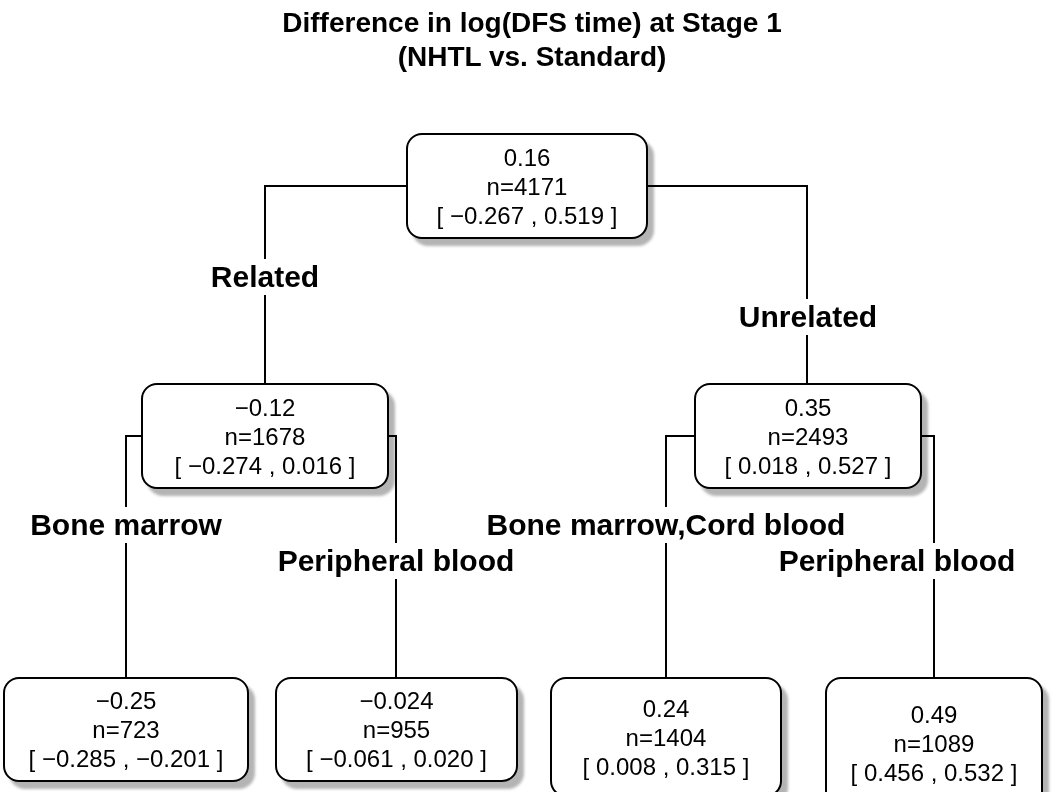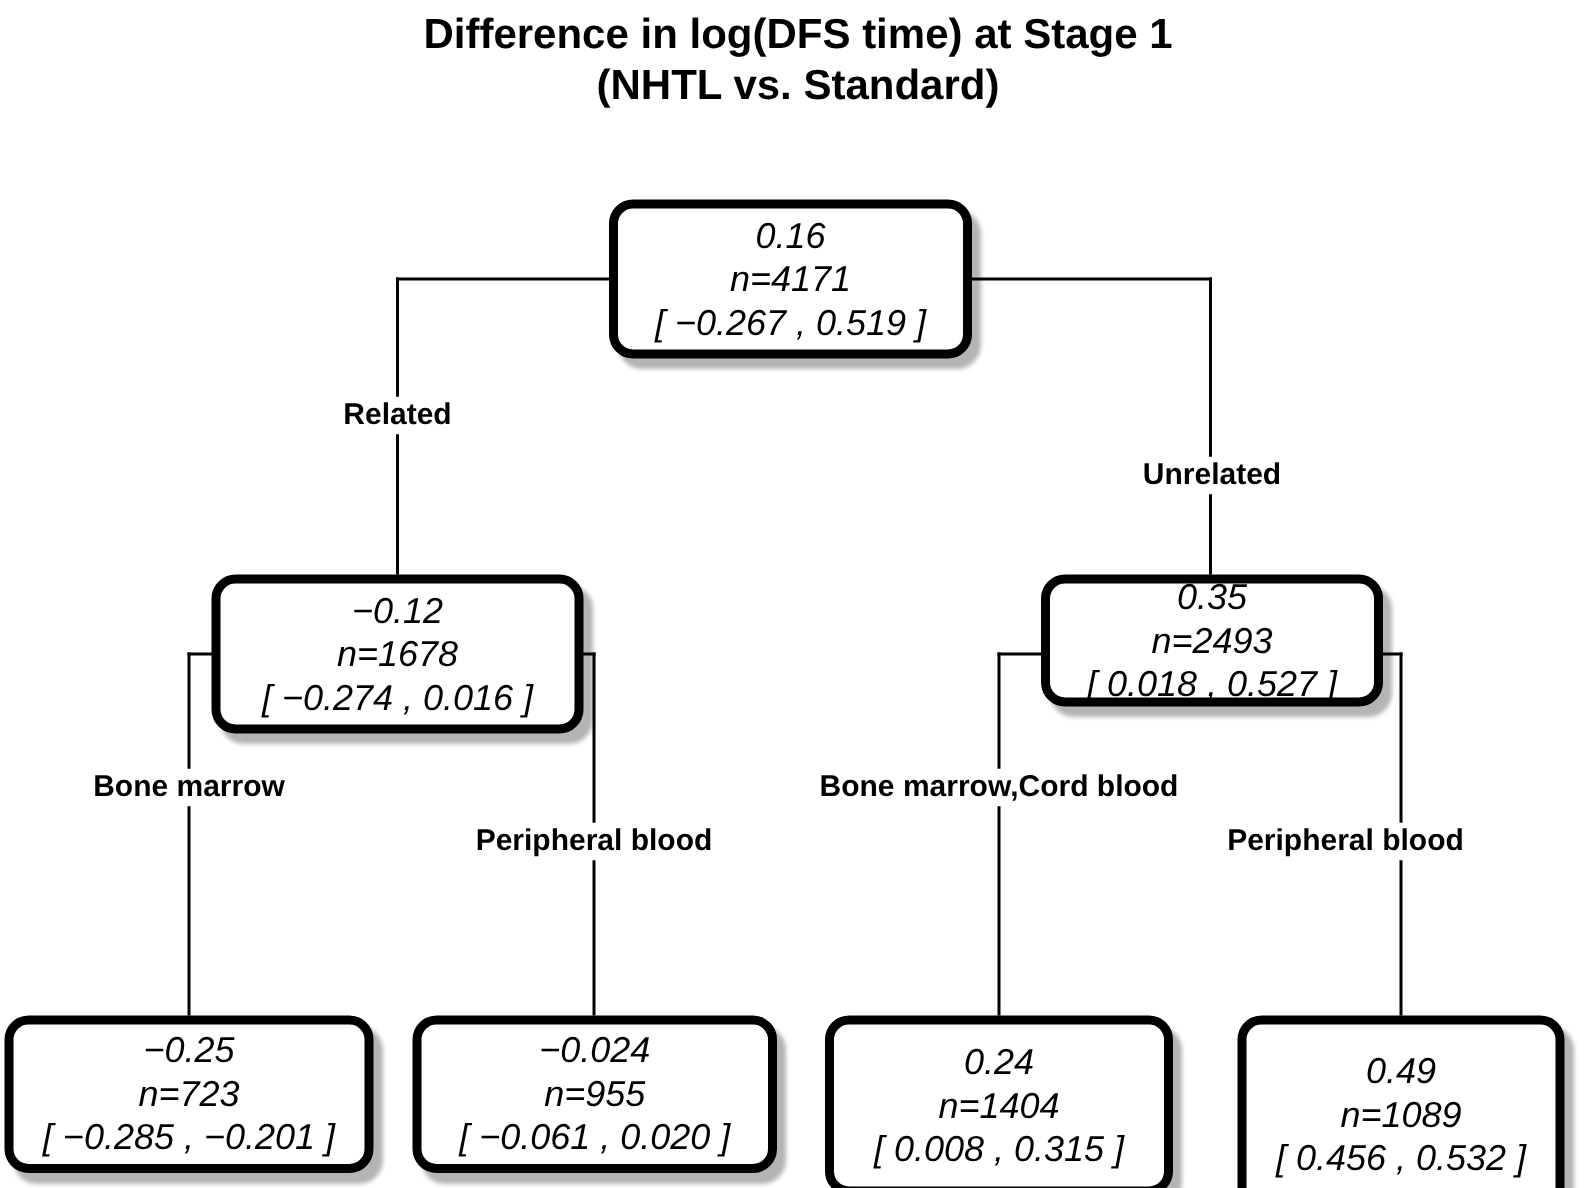"0.16" .node { border: 6px solid #000000 -> 2px solid #000000; font-style: italic -> none }
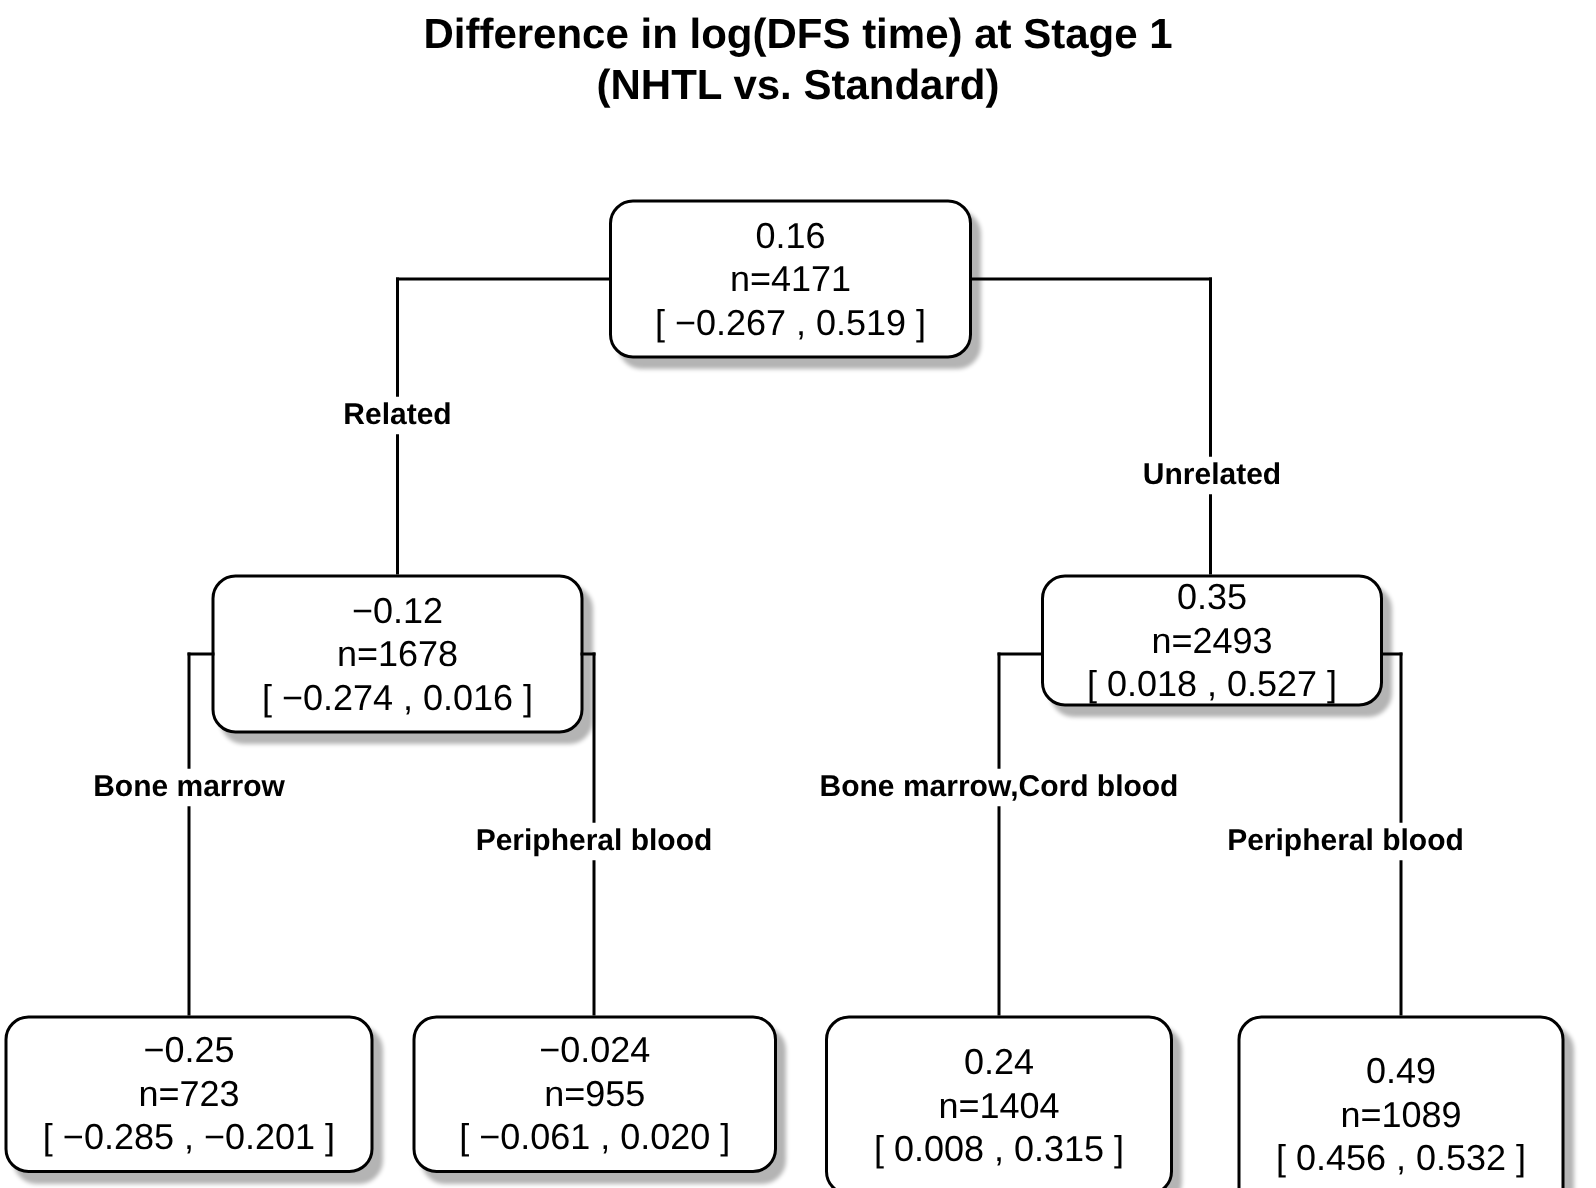"Related" .edge-label { font-size: 20px -> 30px }
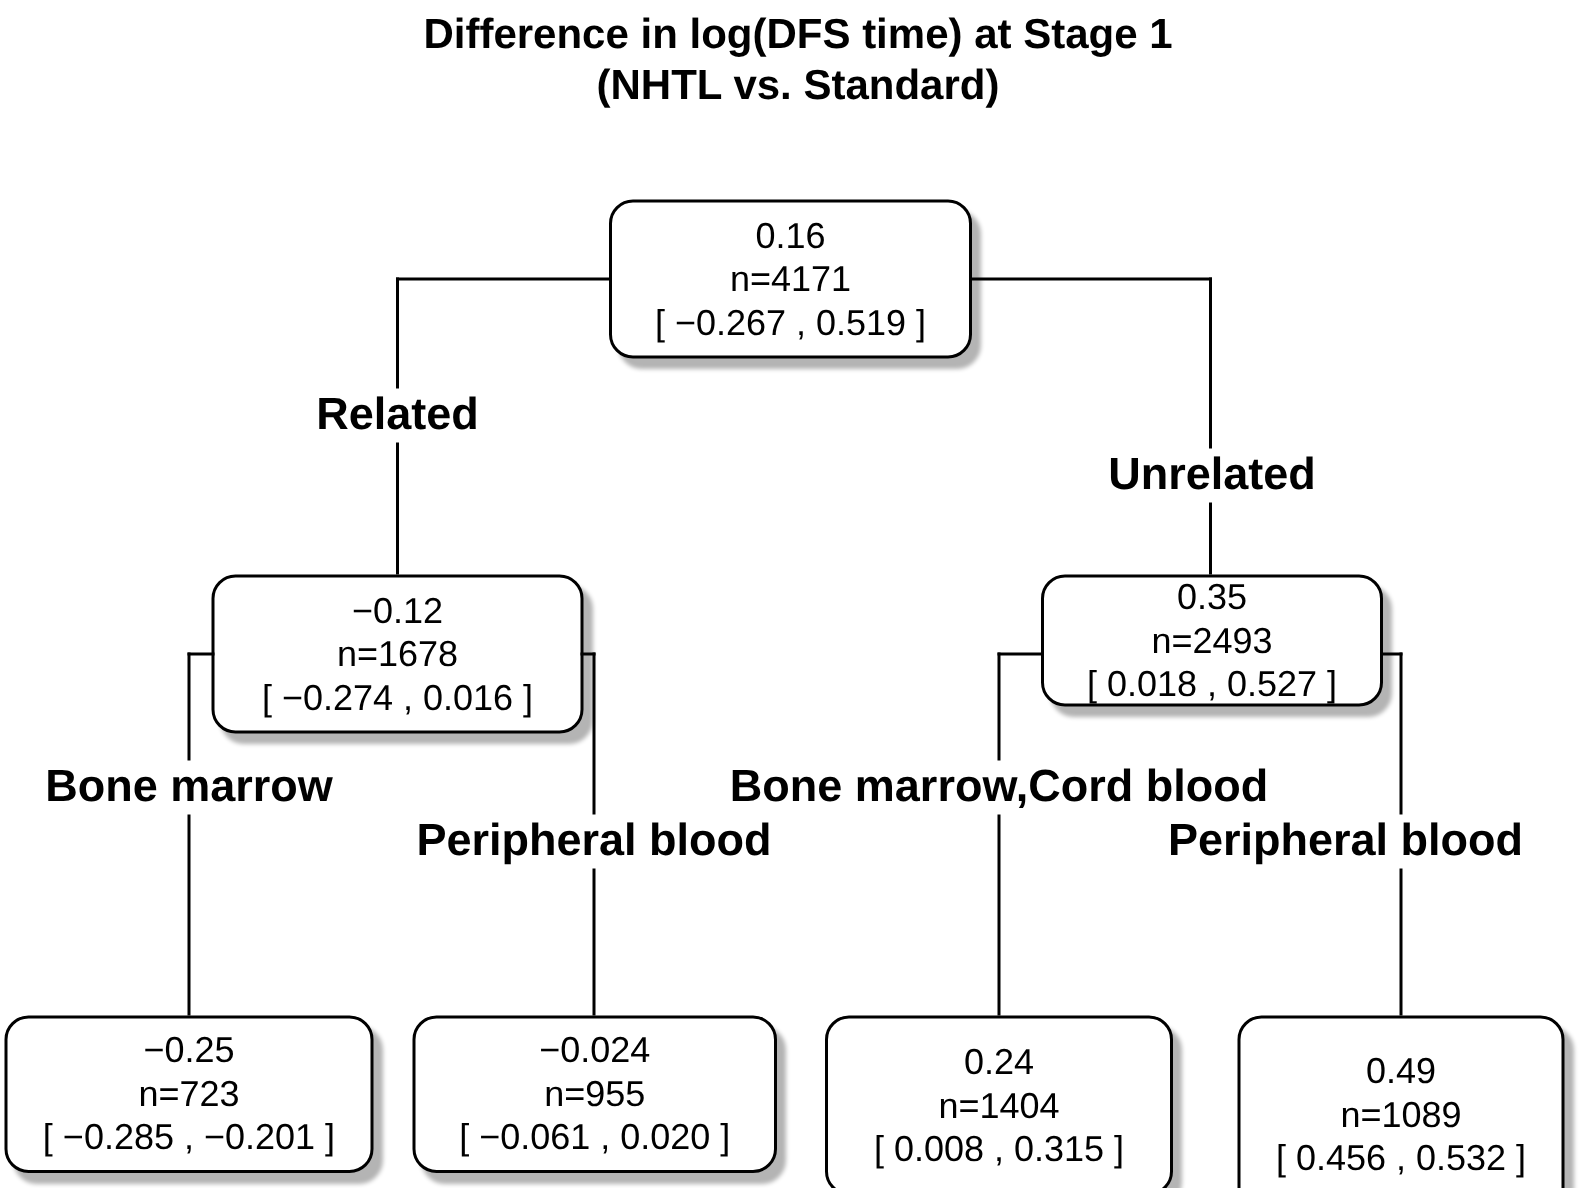"0.35" div.node { height: 88px -> 106px }
